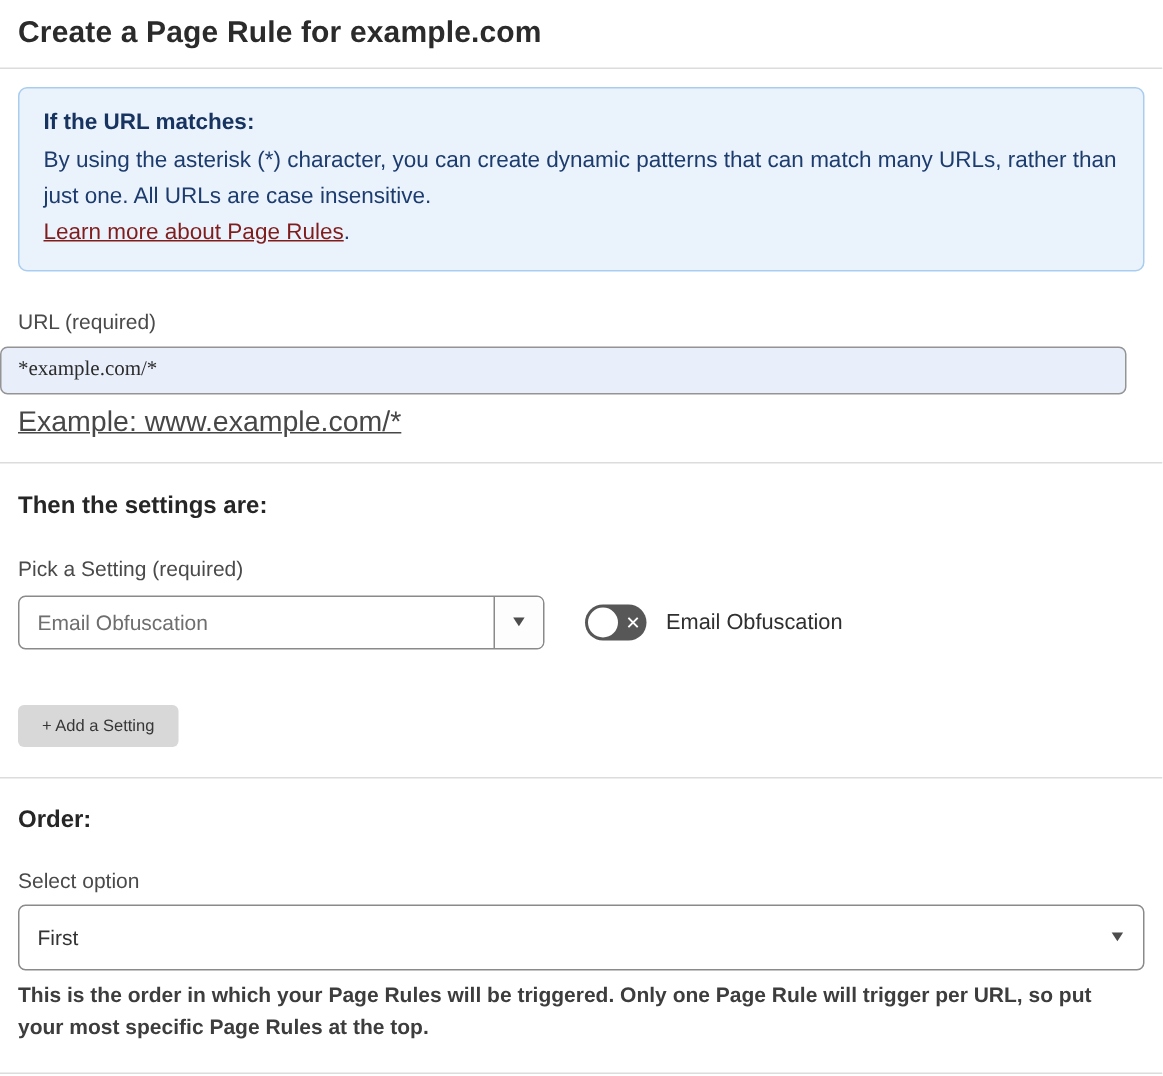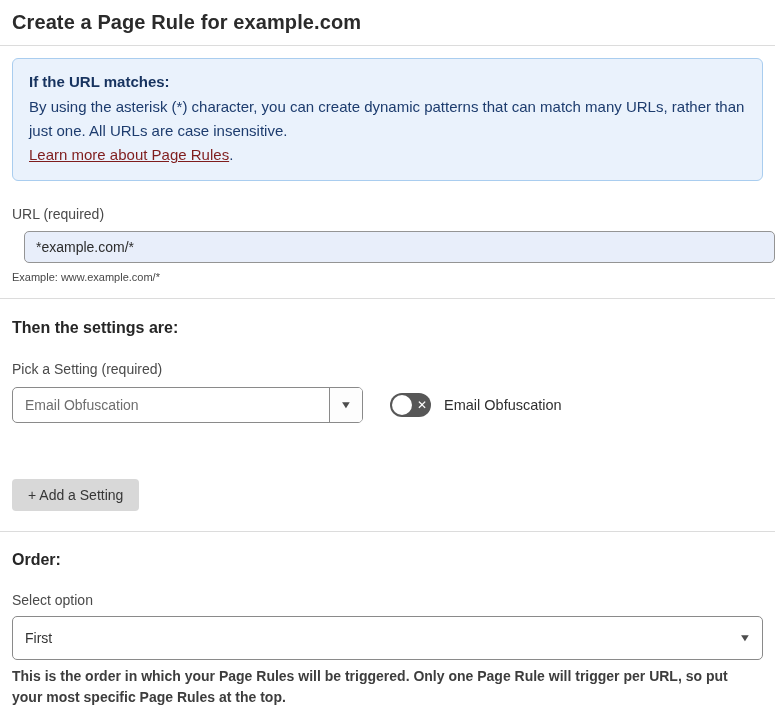"*example.com/*" .url-input { font-family: Liberation Sans, sans-serif -> Liberation Serif, serif; margin: 9px 12px 0 24px -> 9px 12px 0 0 }
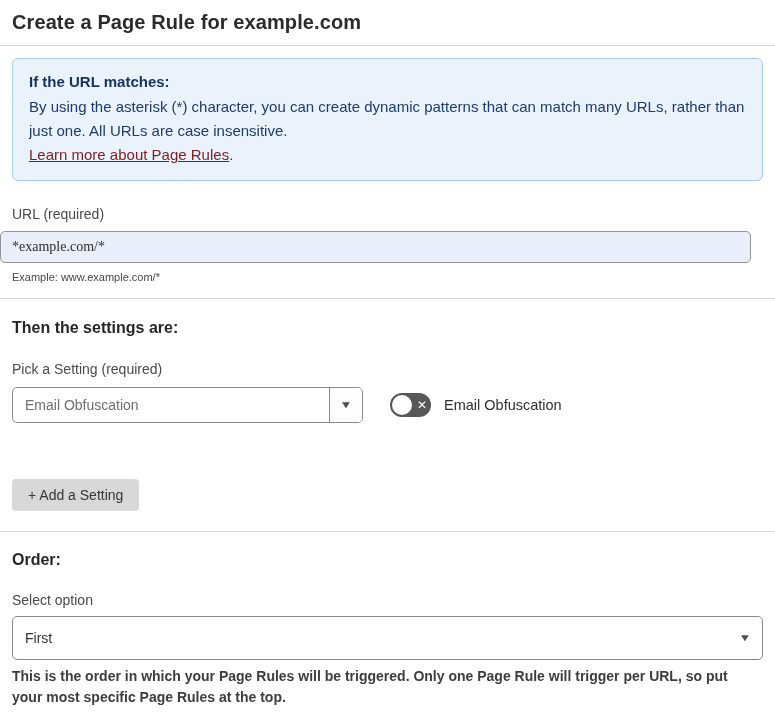"Example: www.example.com/*" .helper-text { font-size: 11px -> 19px; text-decoration: none -> underline }
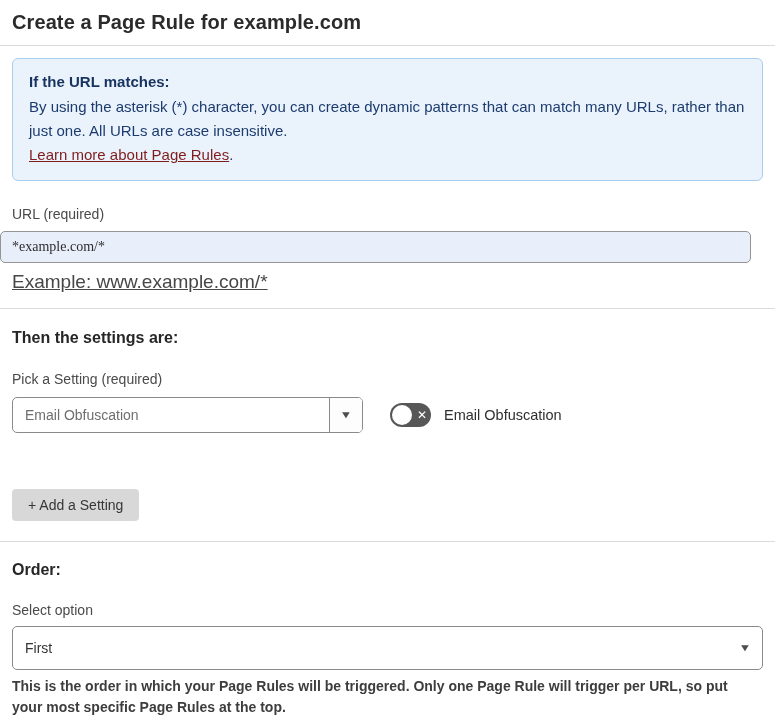"+ Add a Setting" .add-setting-btn { font-size: 14px -> 11px; margin: 56px 12px 0 12px -> 37px 12px 0 12px }
